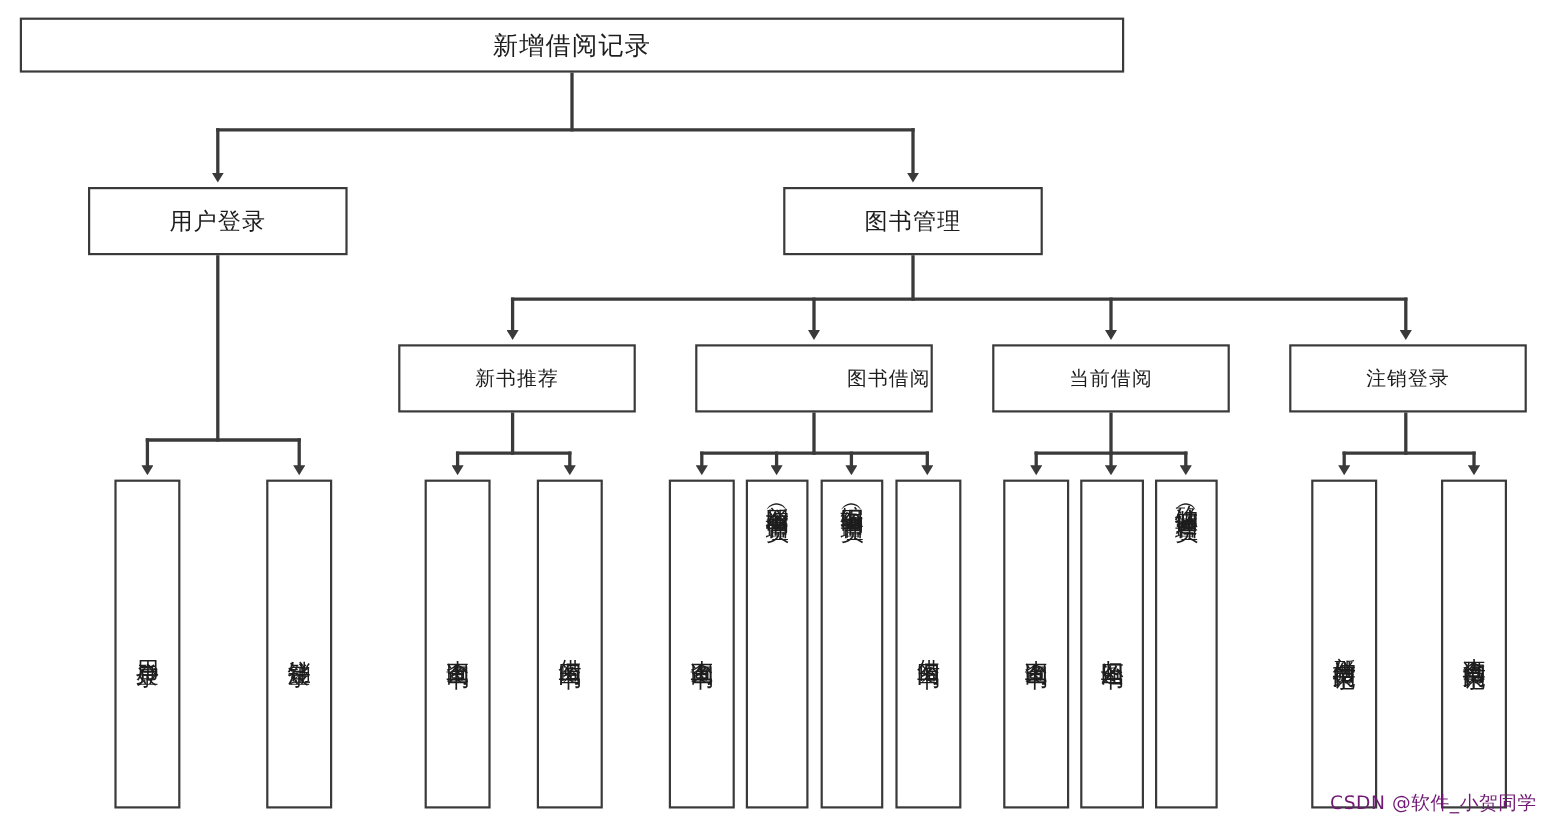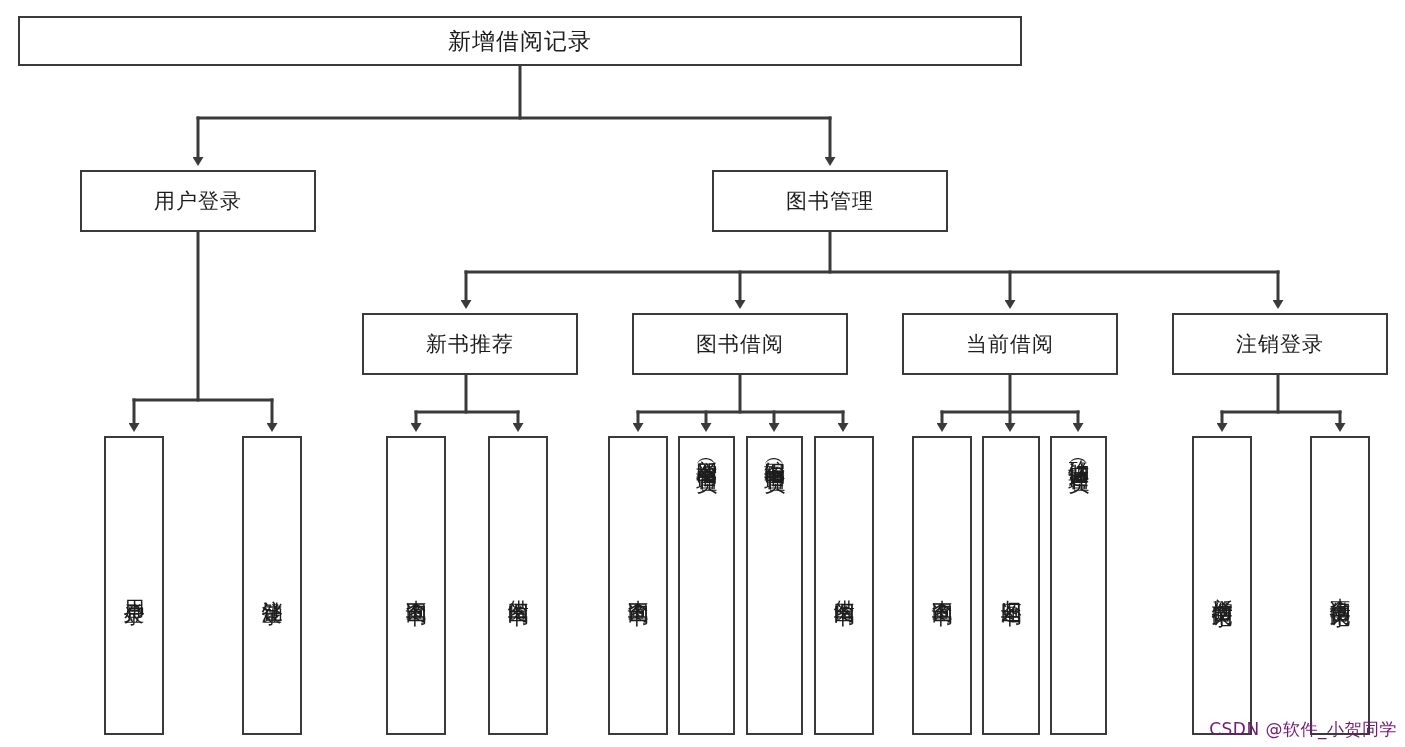"新书推荐" .node-l3 { font-size: 21px -> 18px }
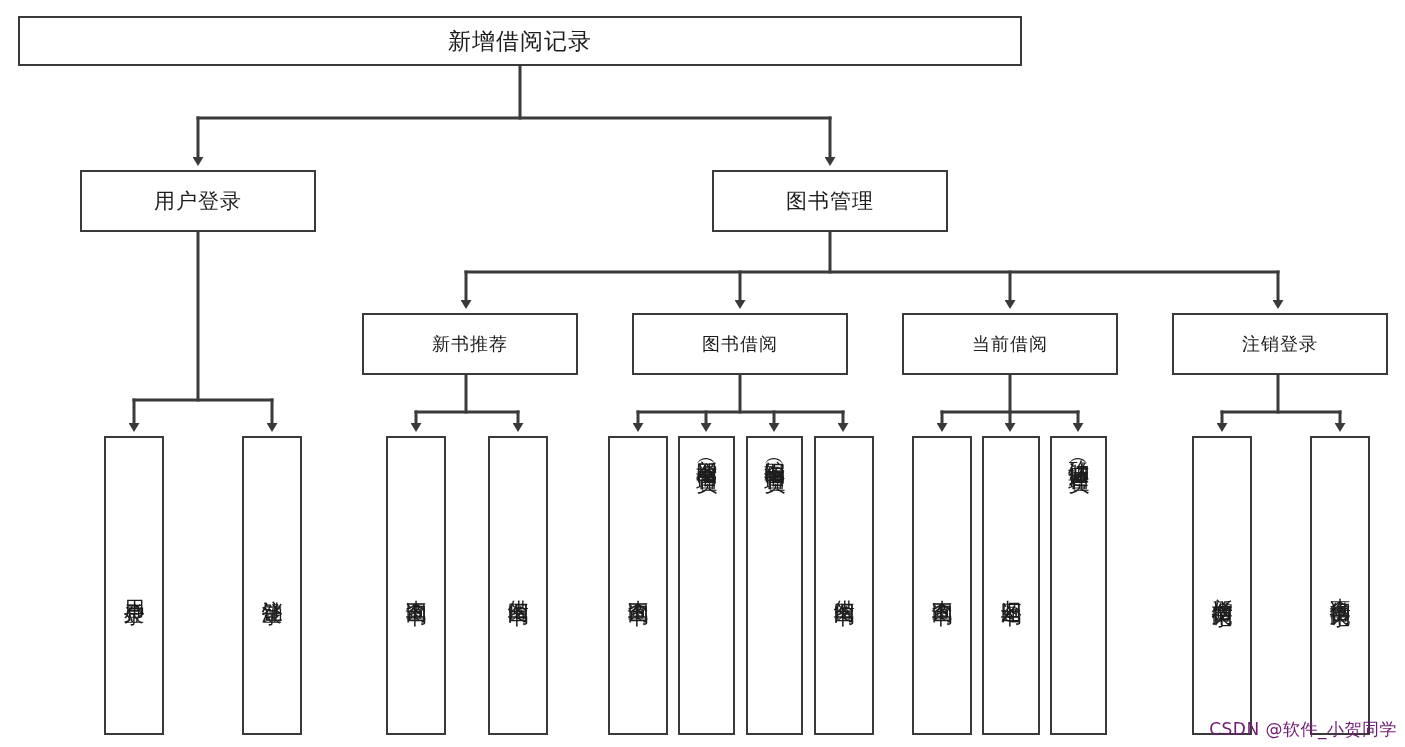"图书借阅" div.node { justify-content: none -> flex-end }
